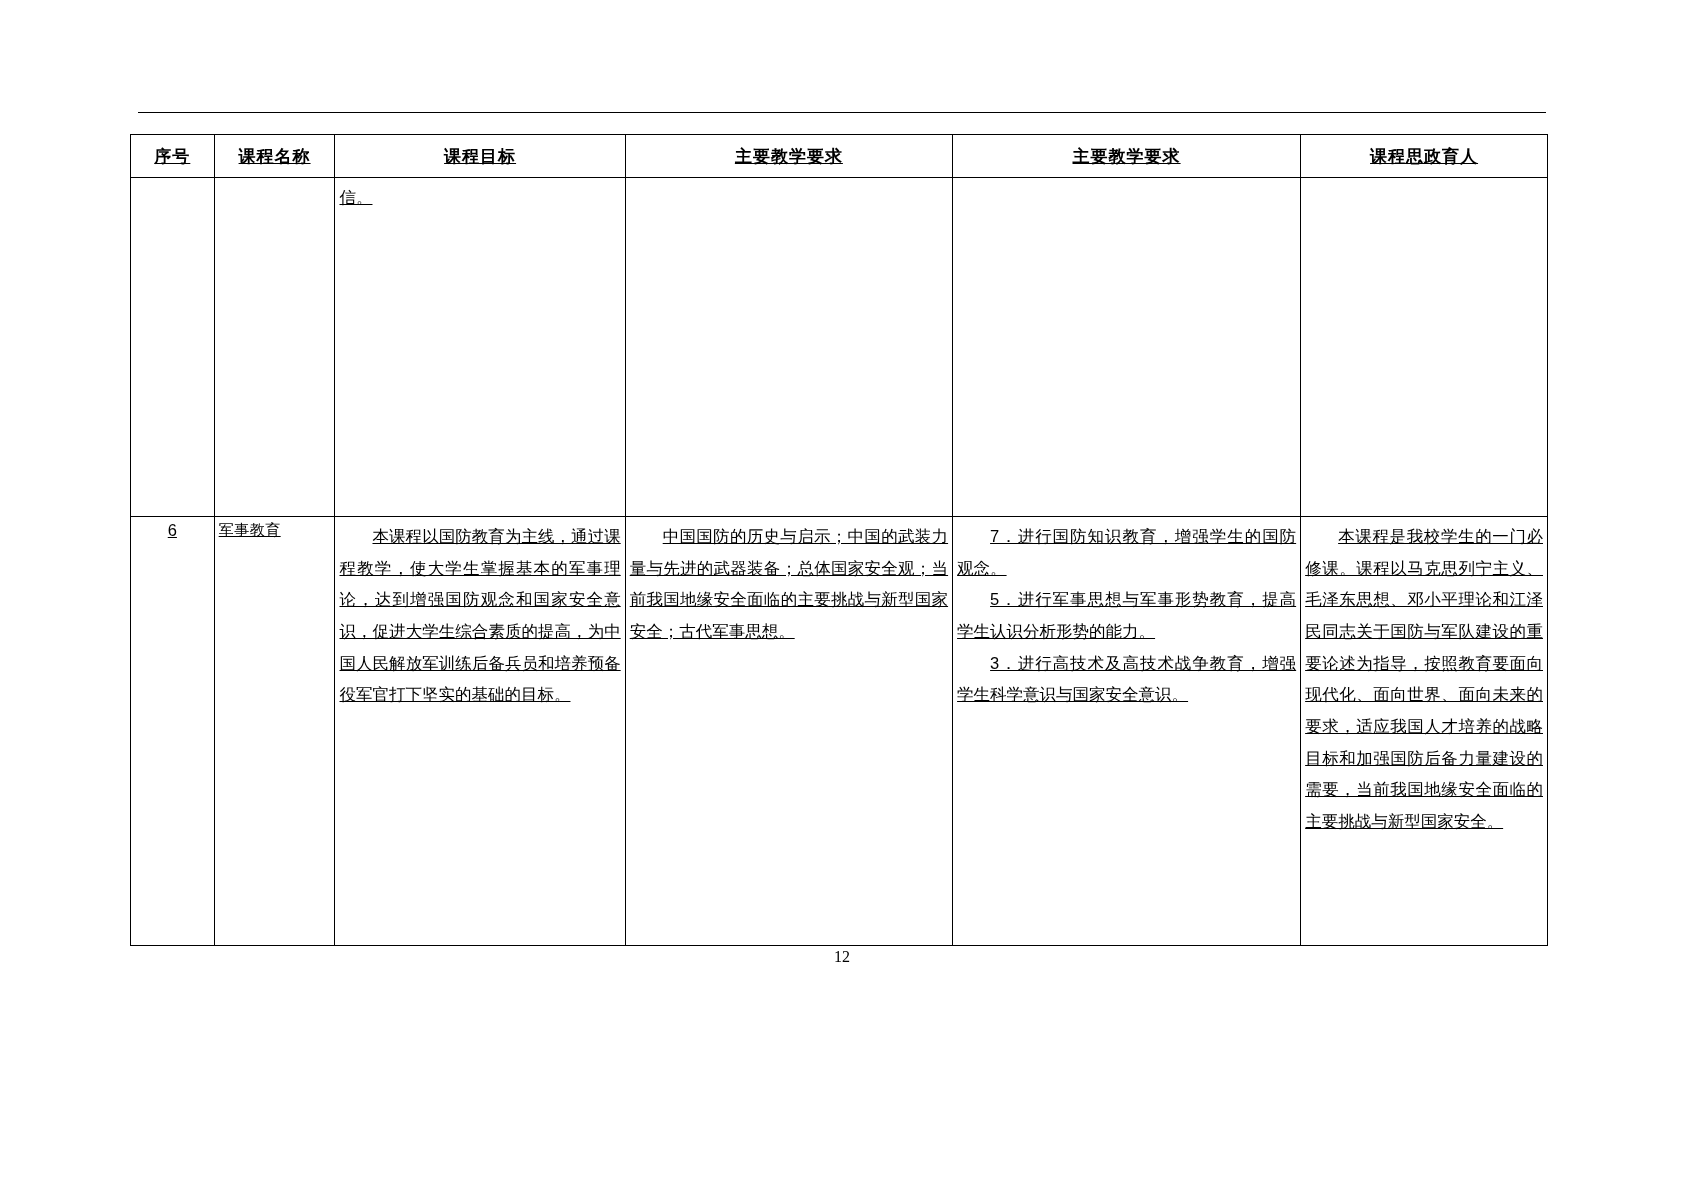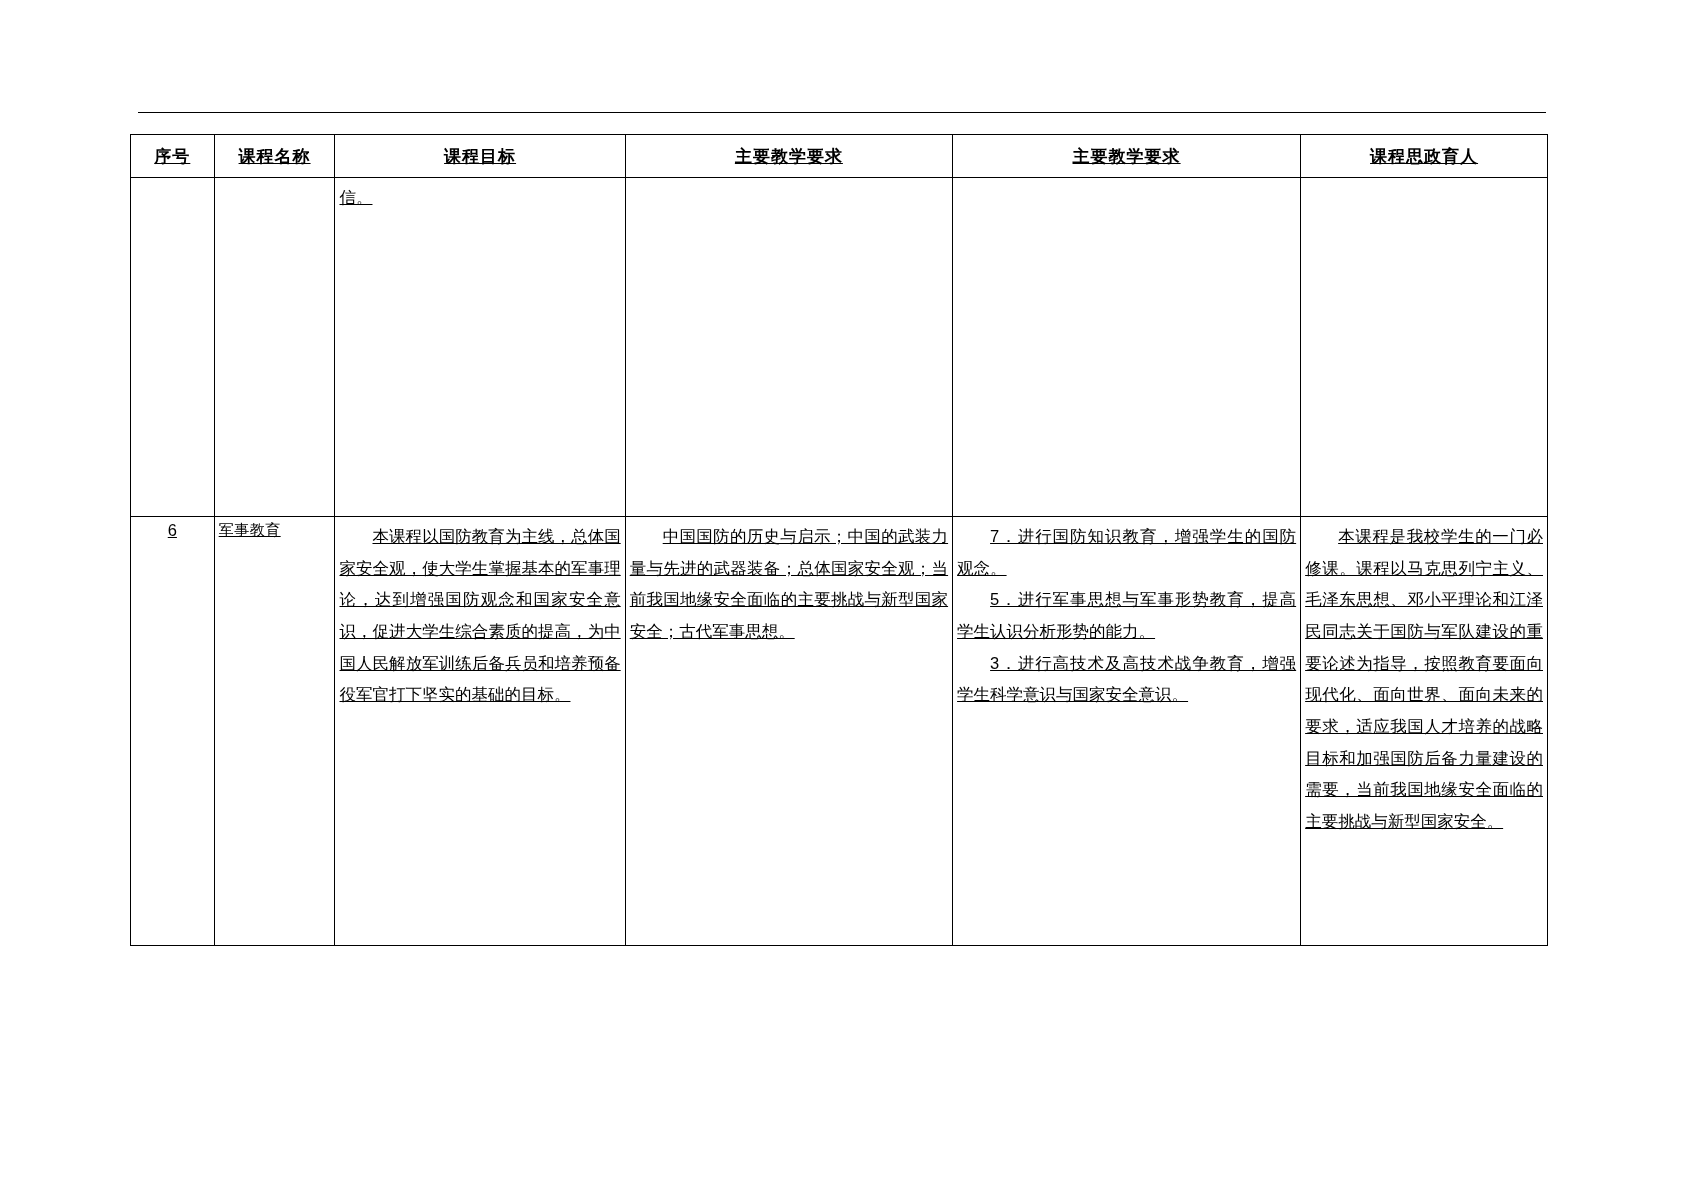"本课程以国防教育为主线，总体国家安全观，使大学生掌握基本的军事理论，达到增强国防" td.cell-pad { text: 总体国家安全观 -> 通过课程教学 }
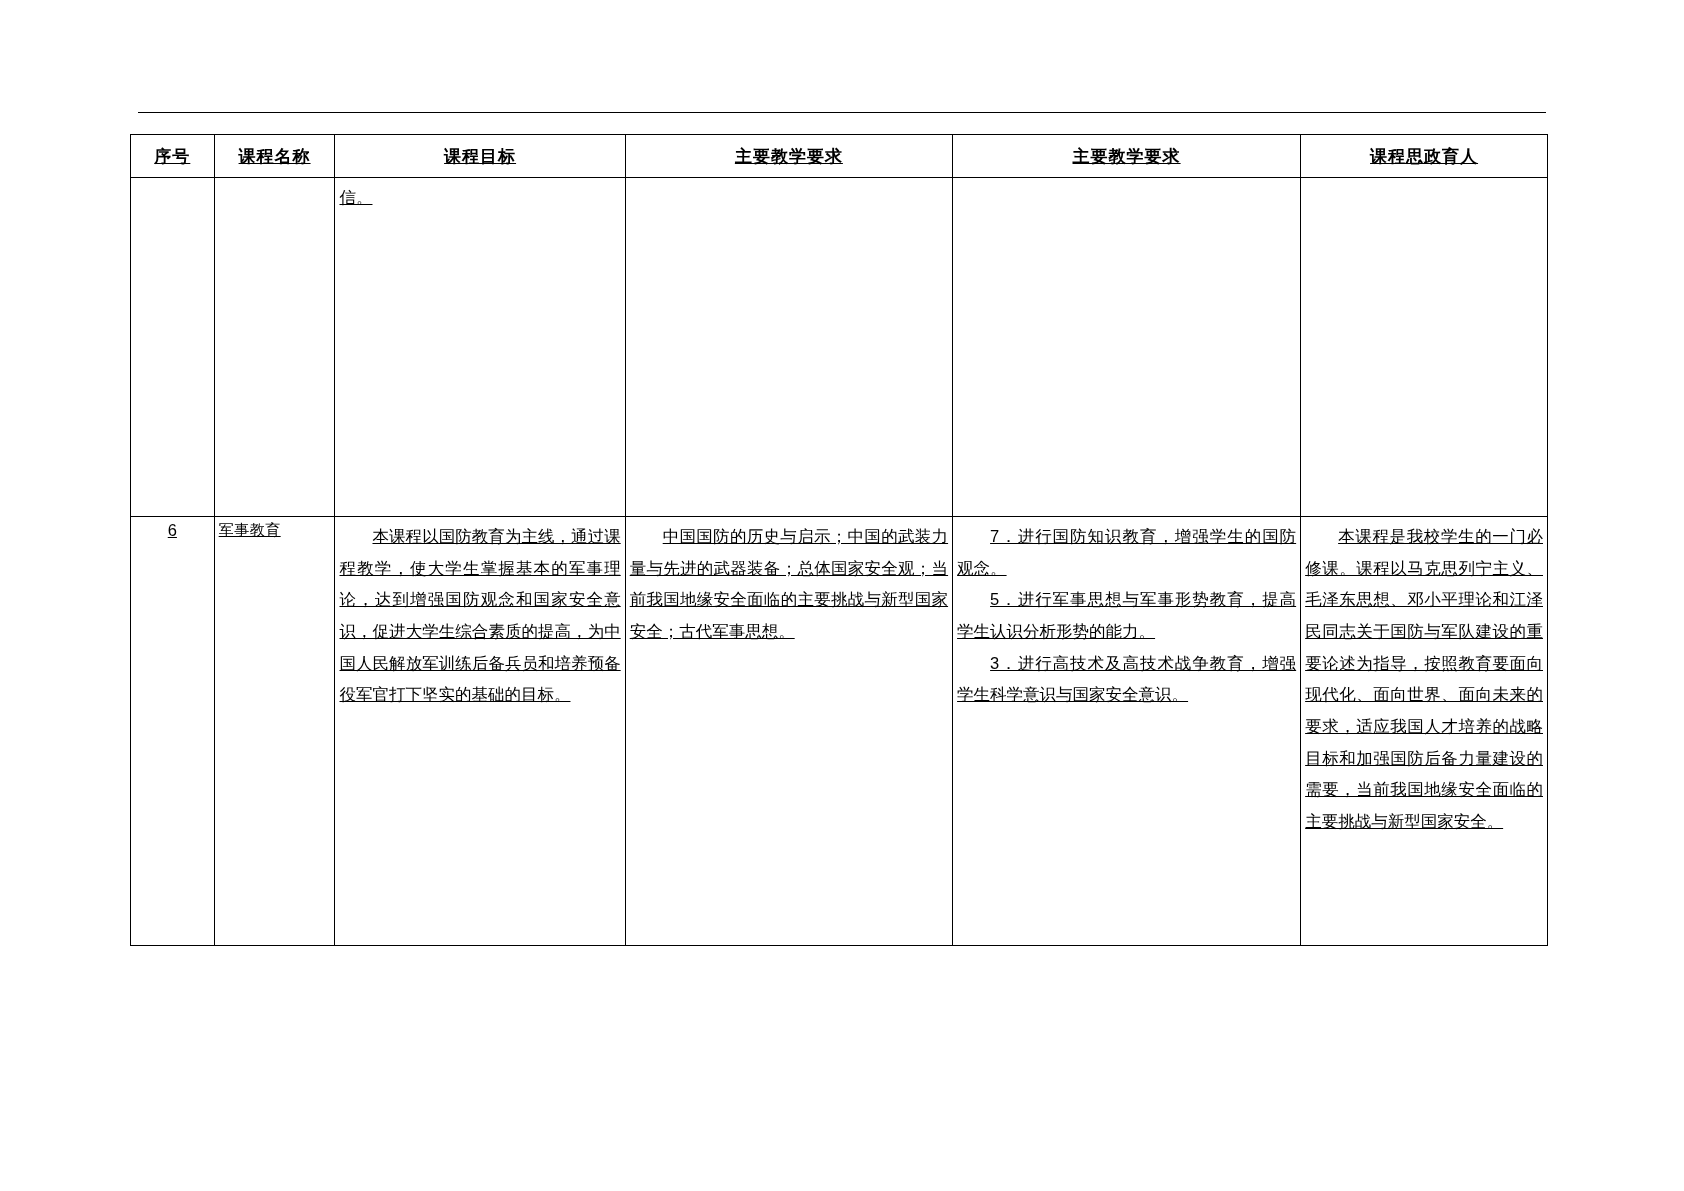"12" div.page-number { html: none -> <div>12</div> }
